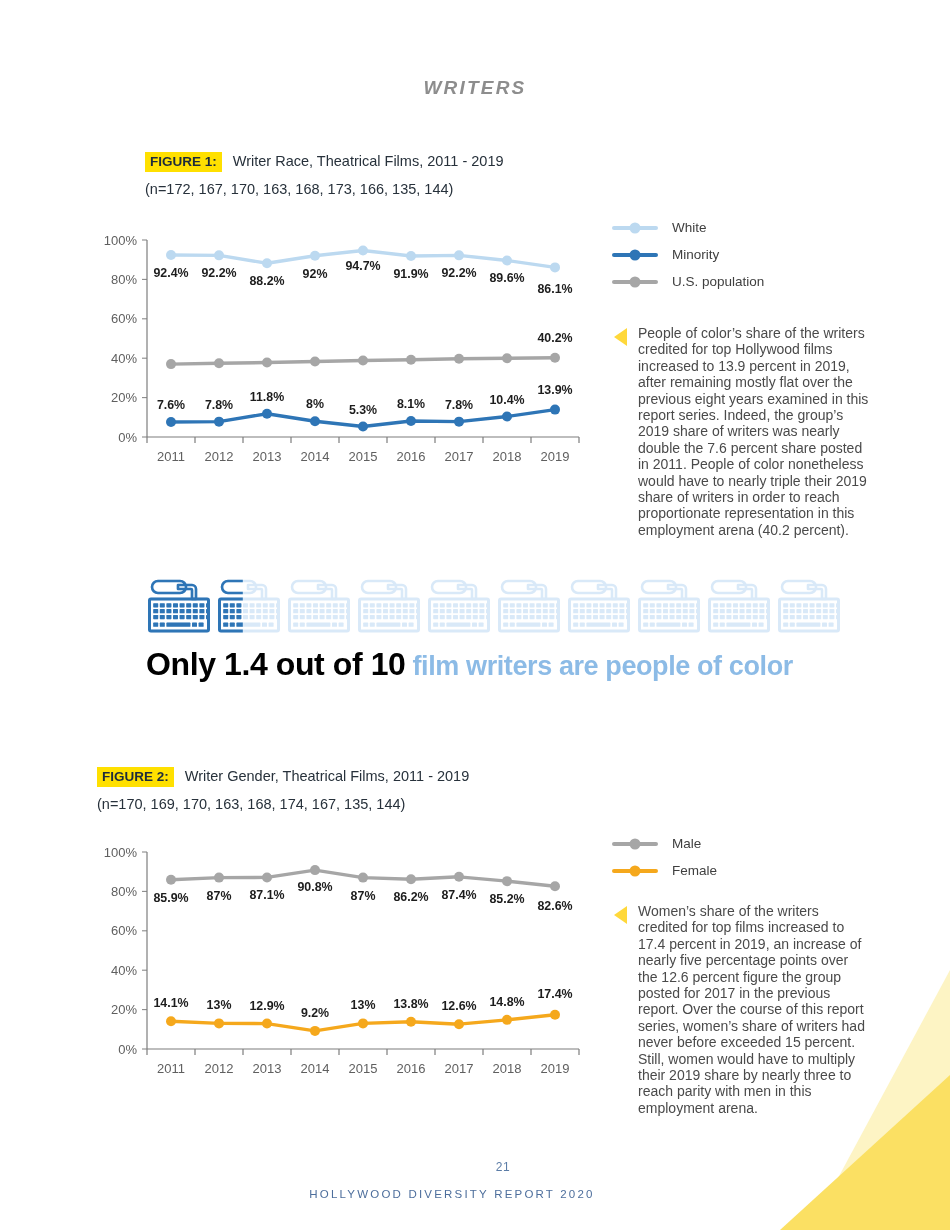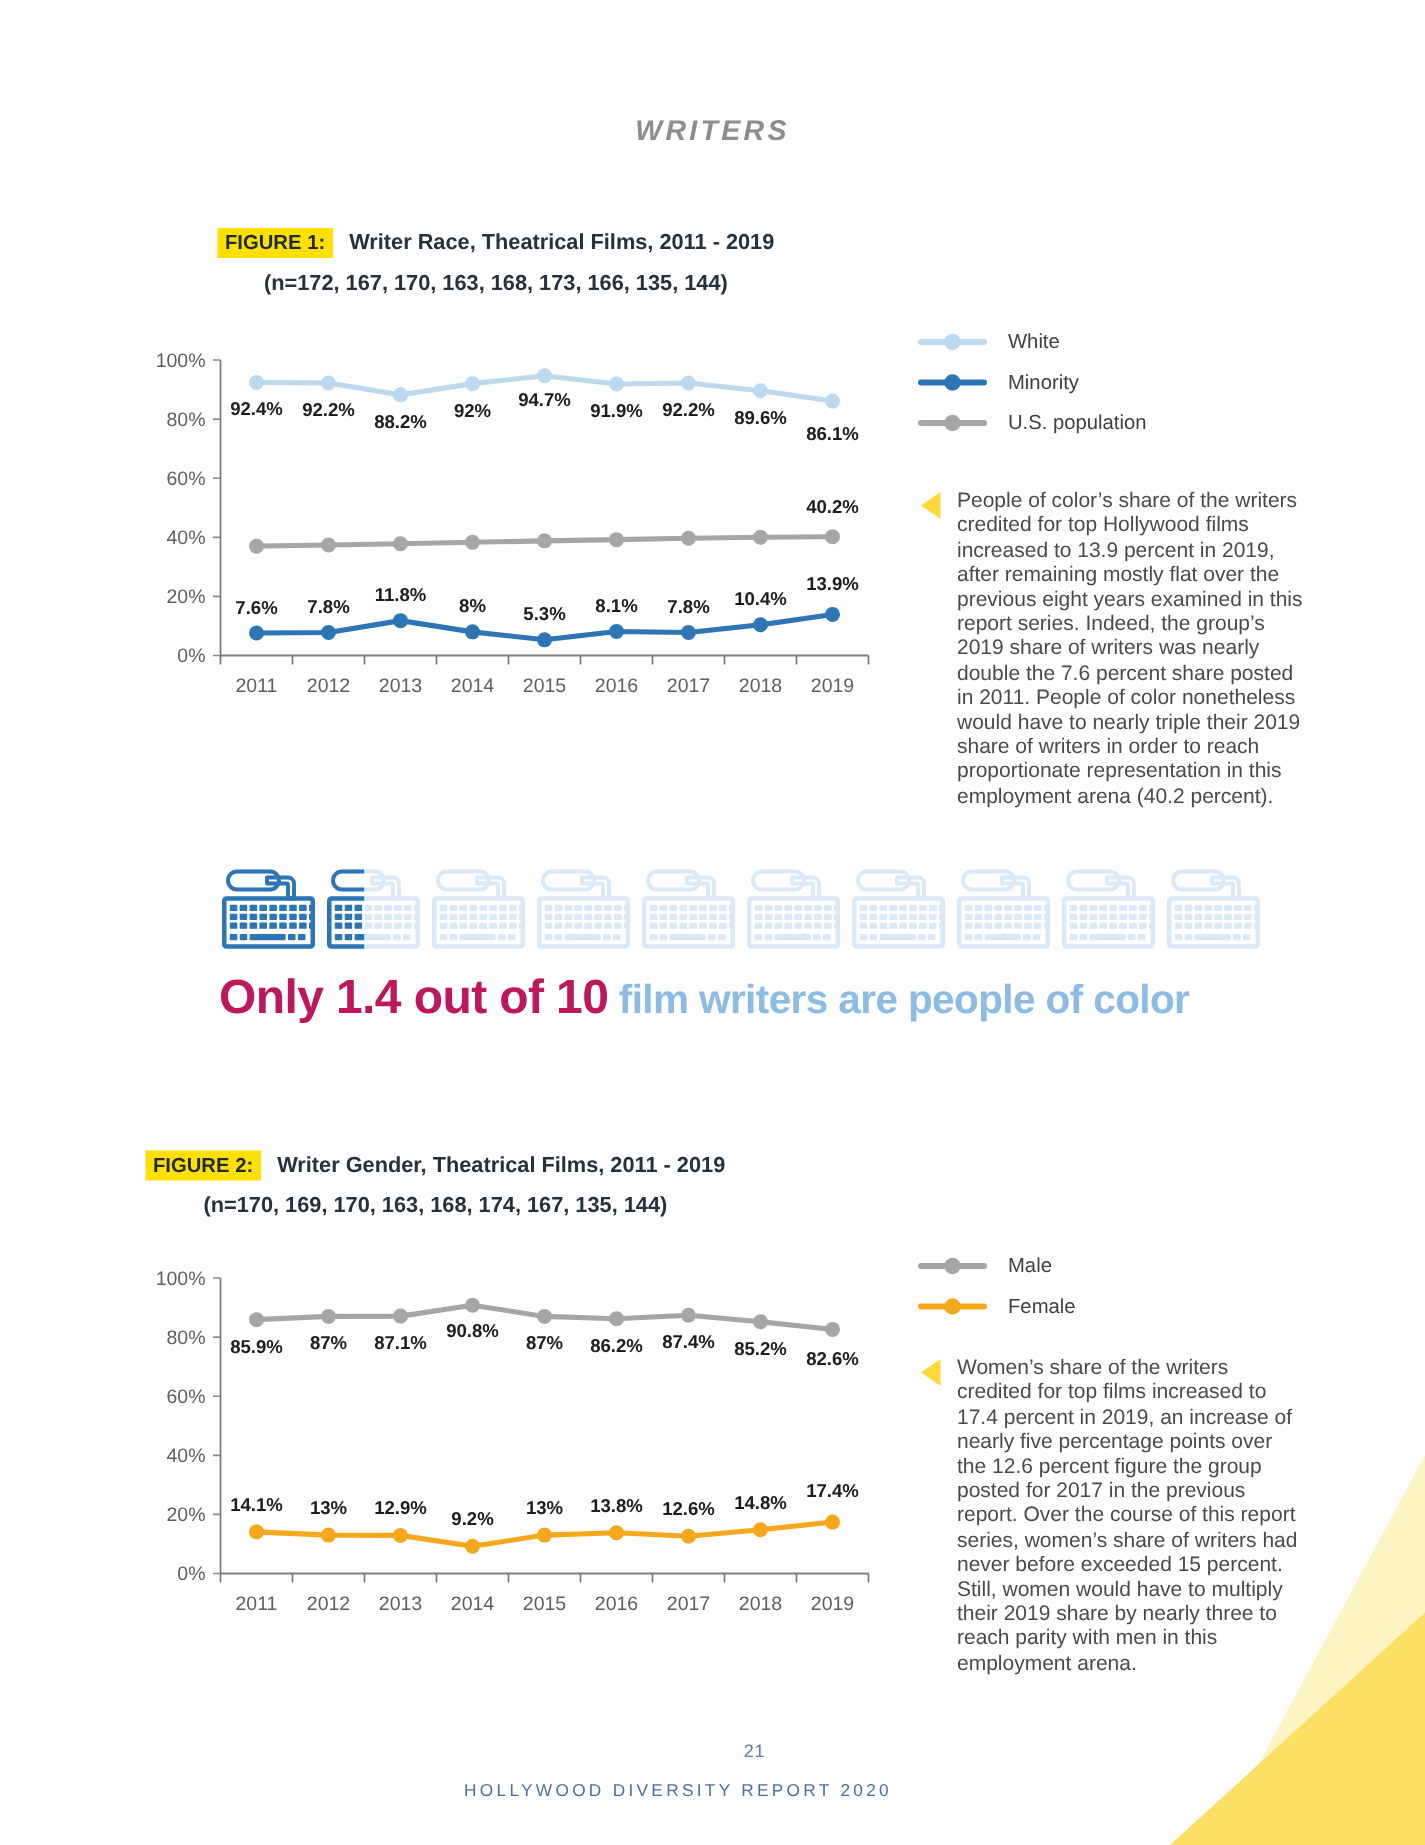"Writer Race, Theatrical Films, 2011" .fig-name { font-weight: bold -> normal }
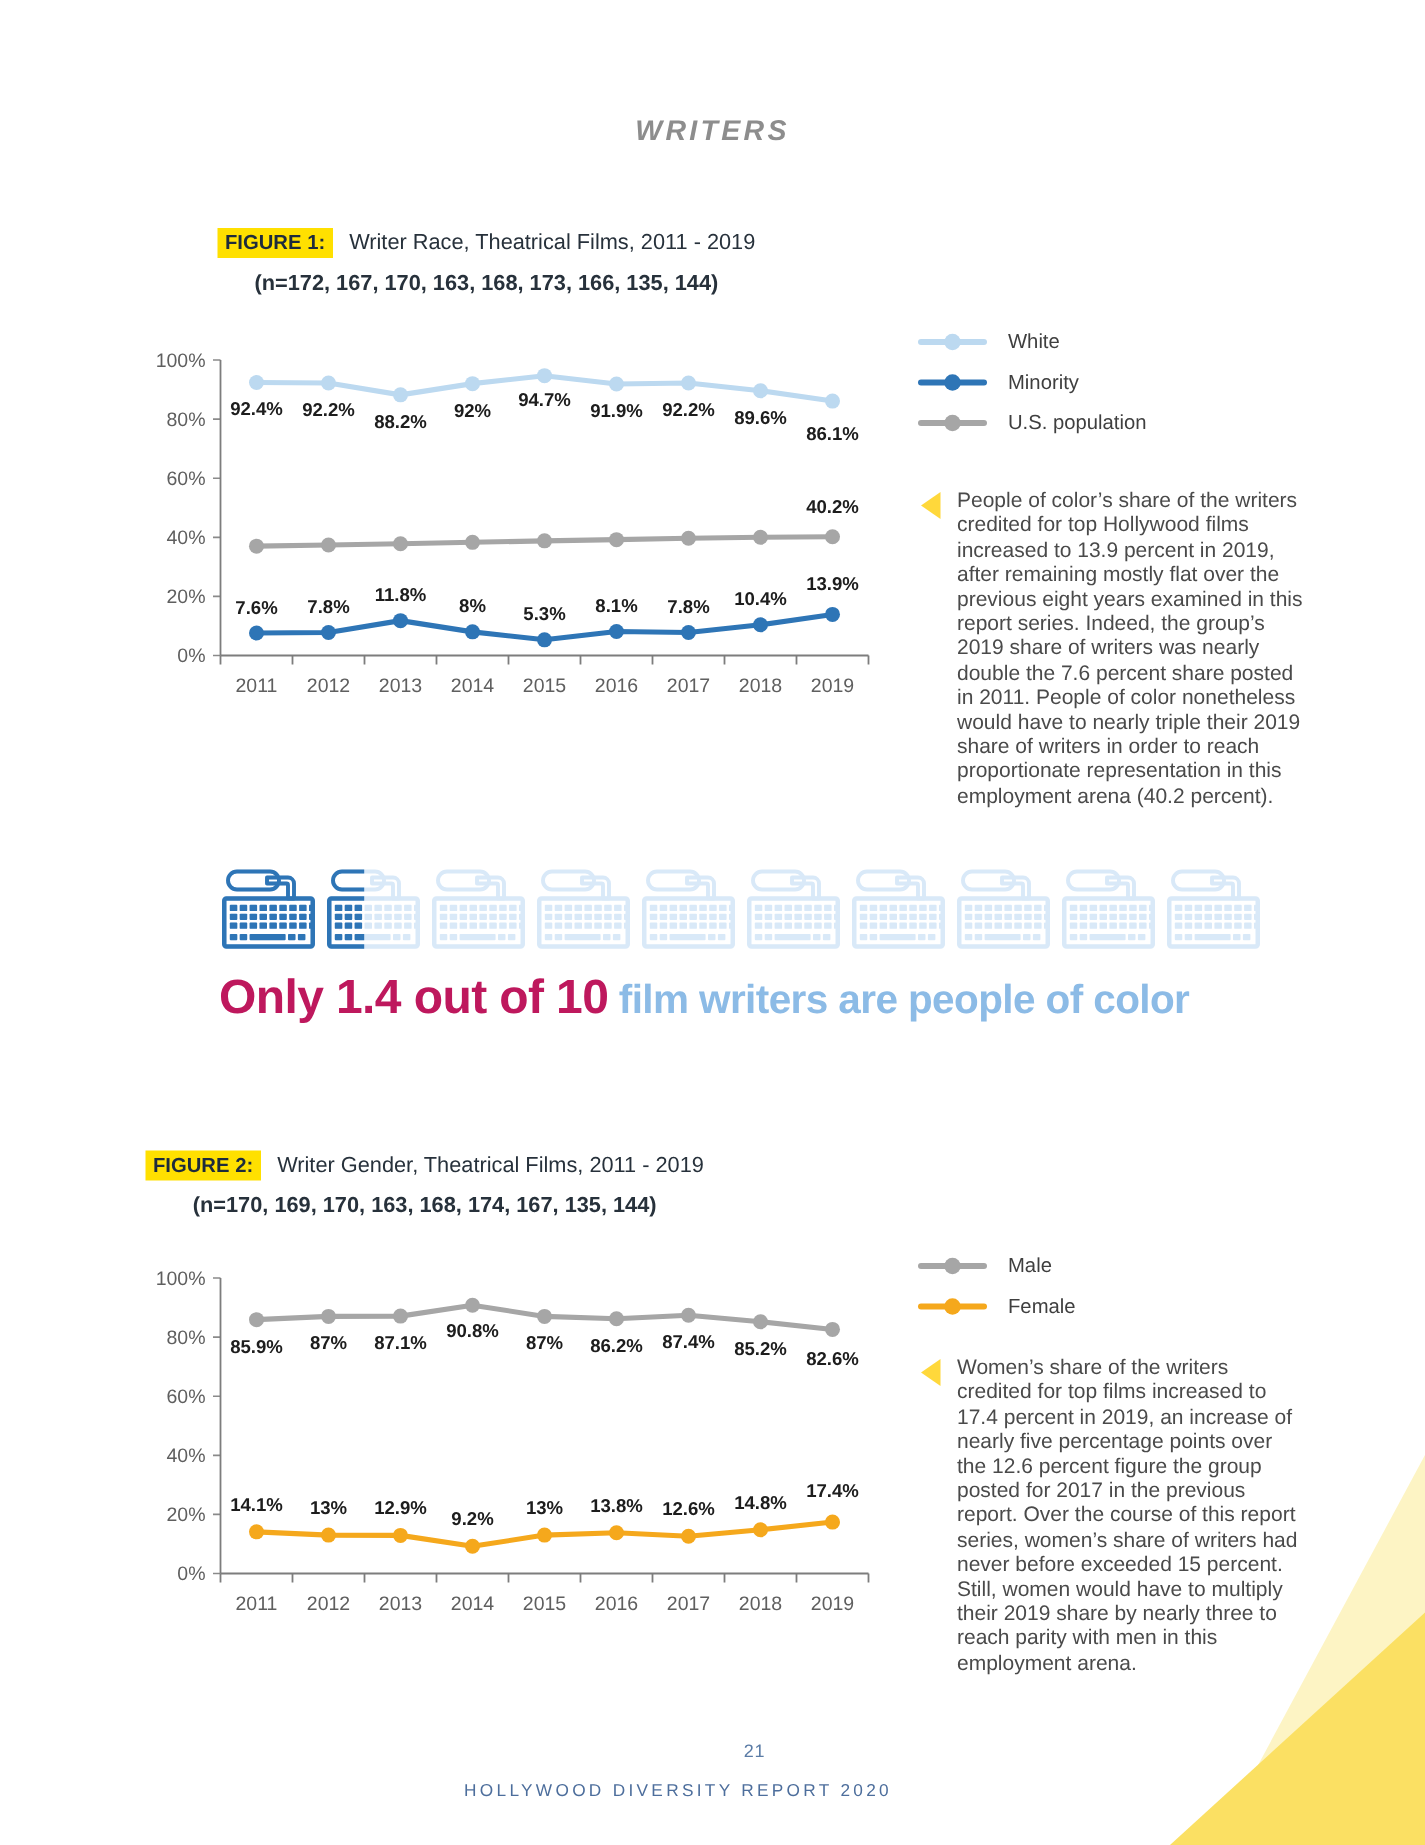"(n=172, 167, 170, 163, 168," .fig-sub { font-weight: bold -> normal; text-align: center -> none }
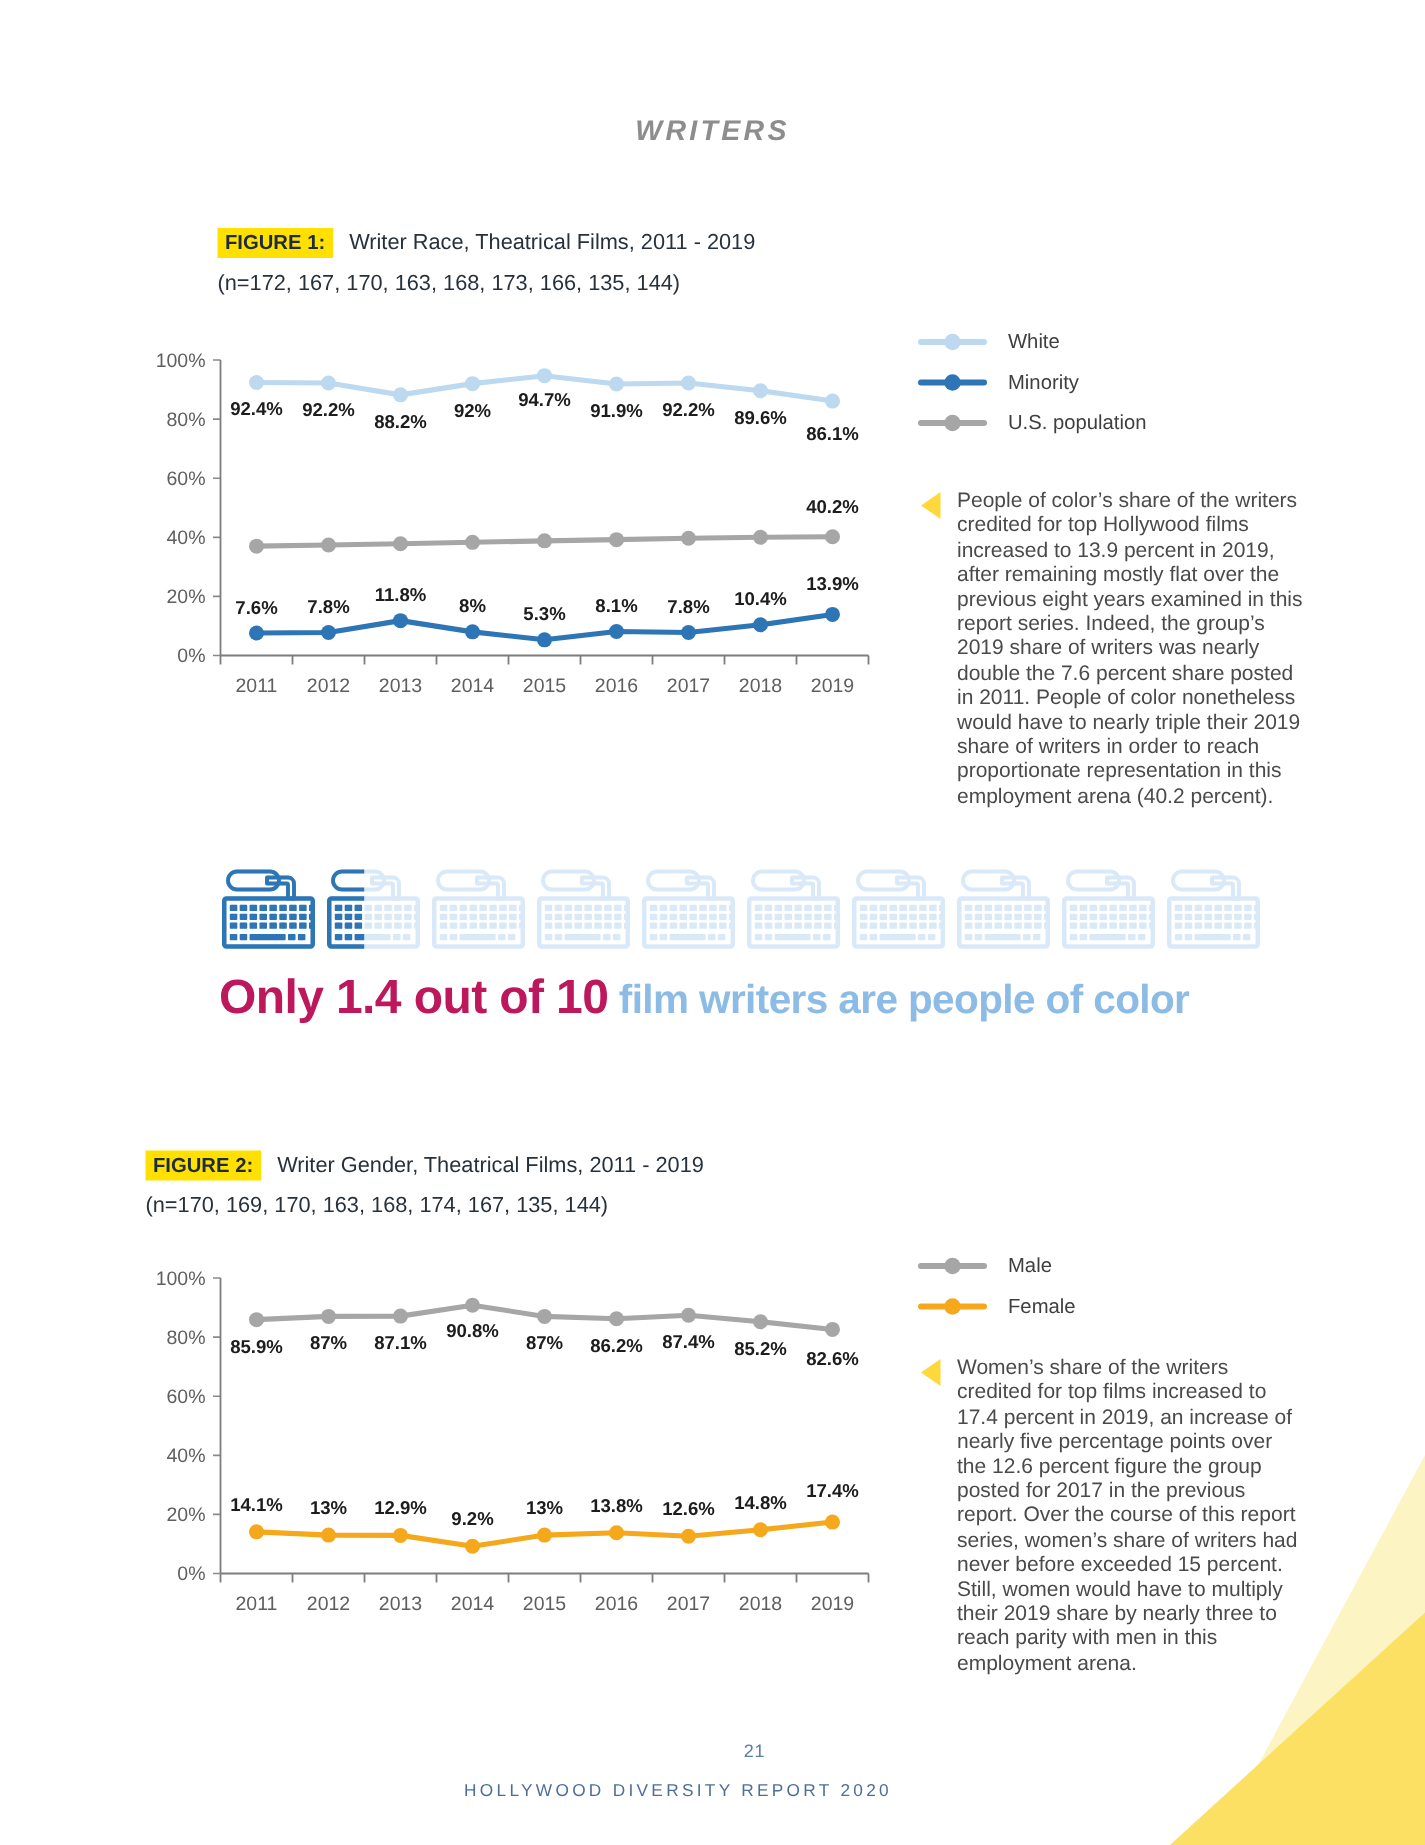"Only 1.4 out of 10" .kb-caption .strong { color: #be185d -> #000000 }
